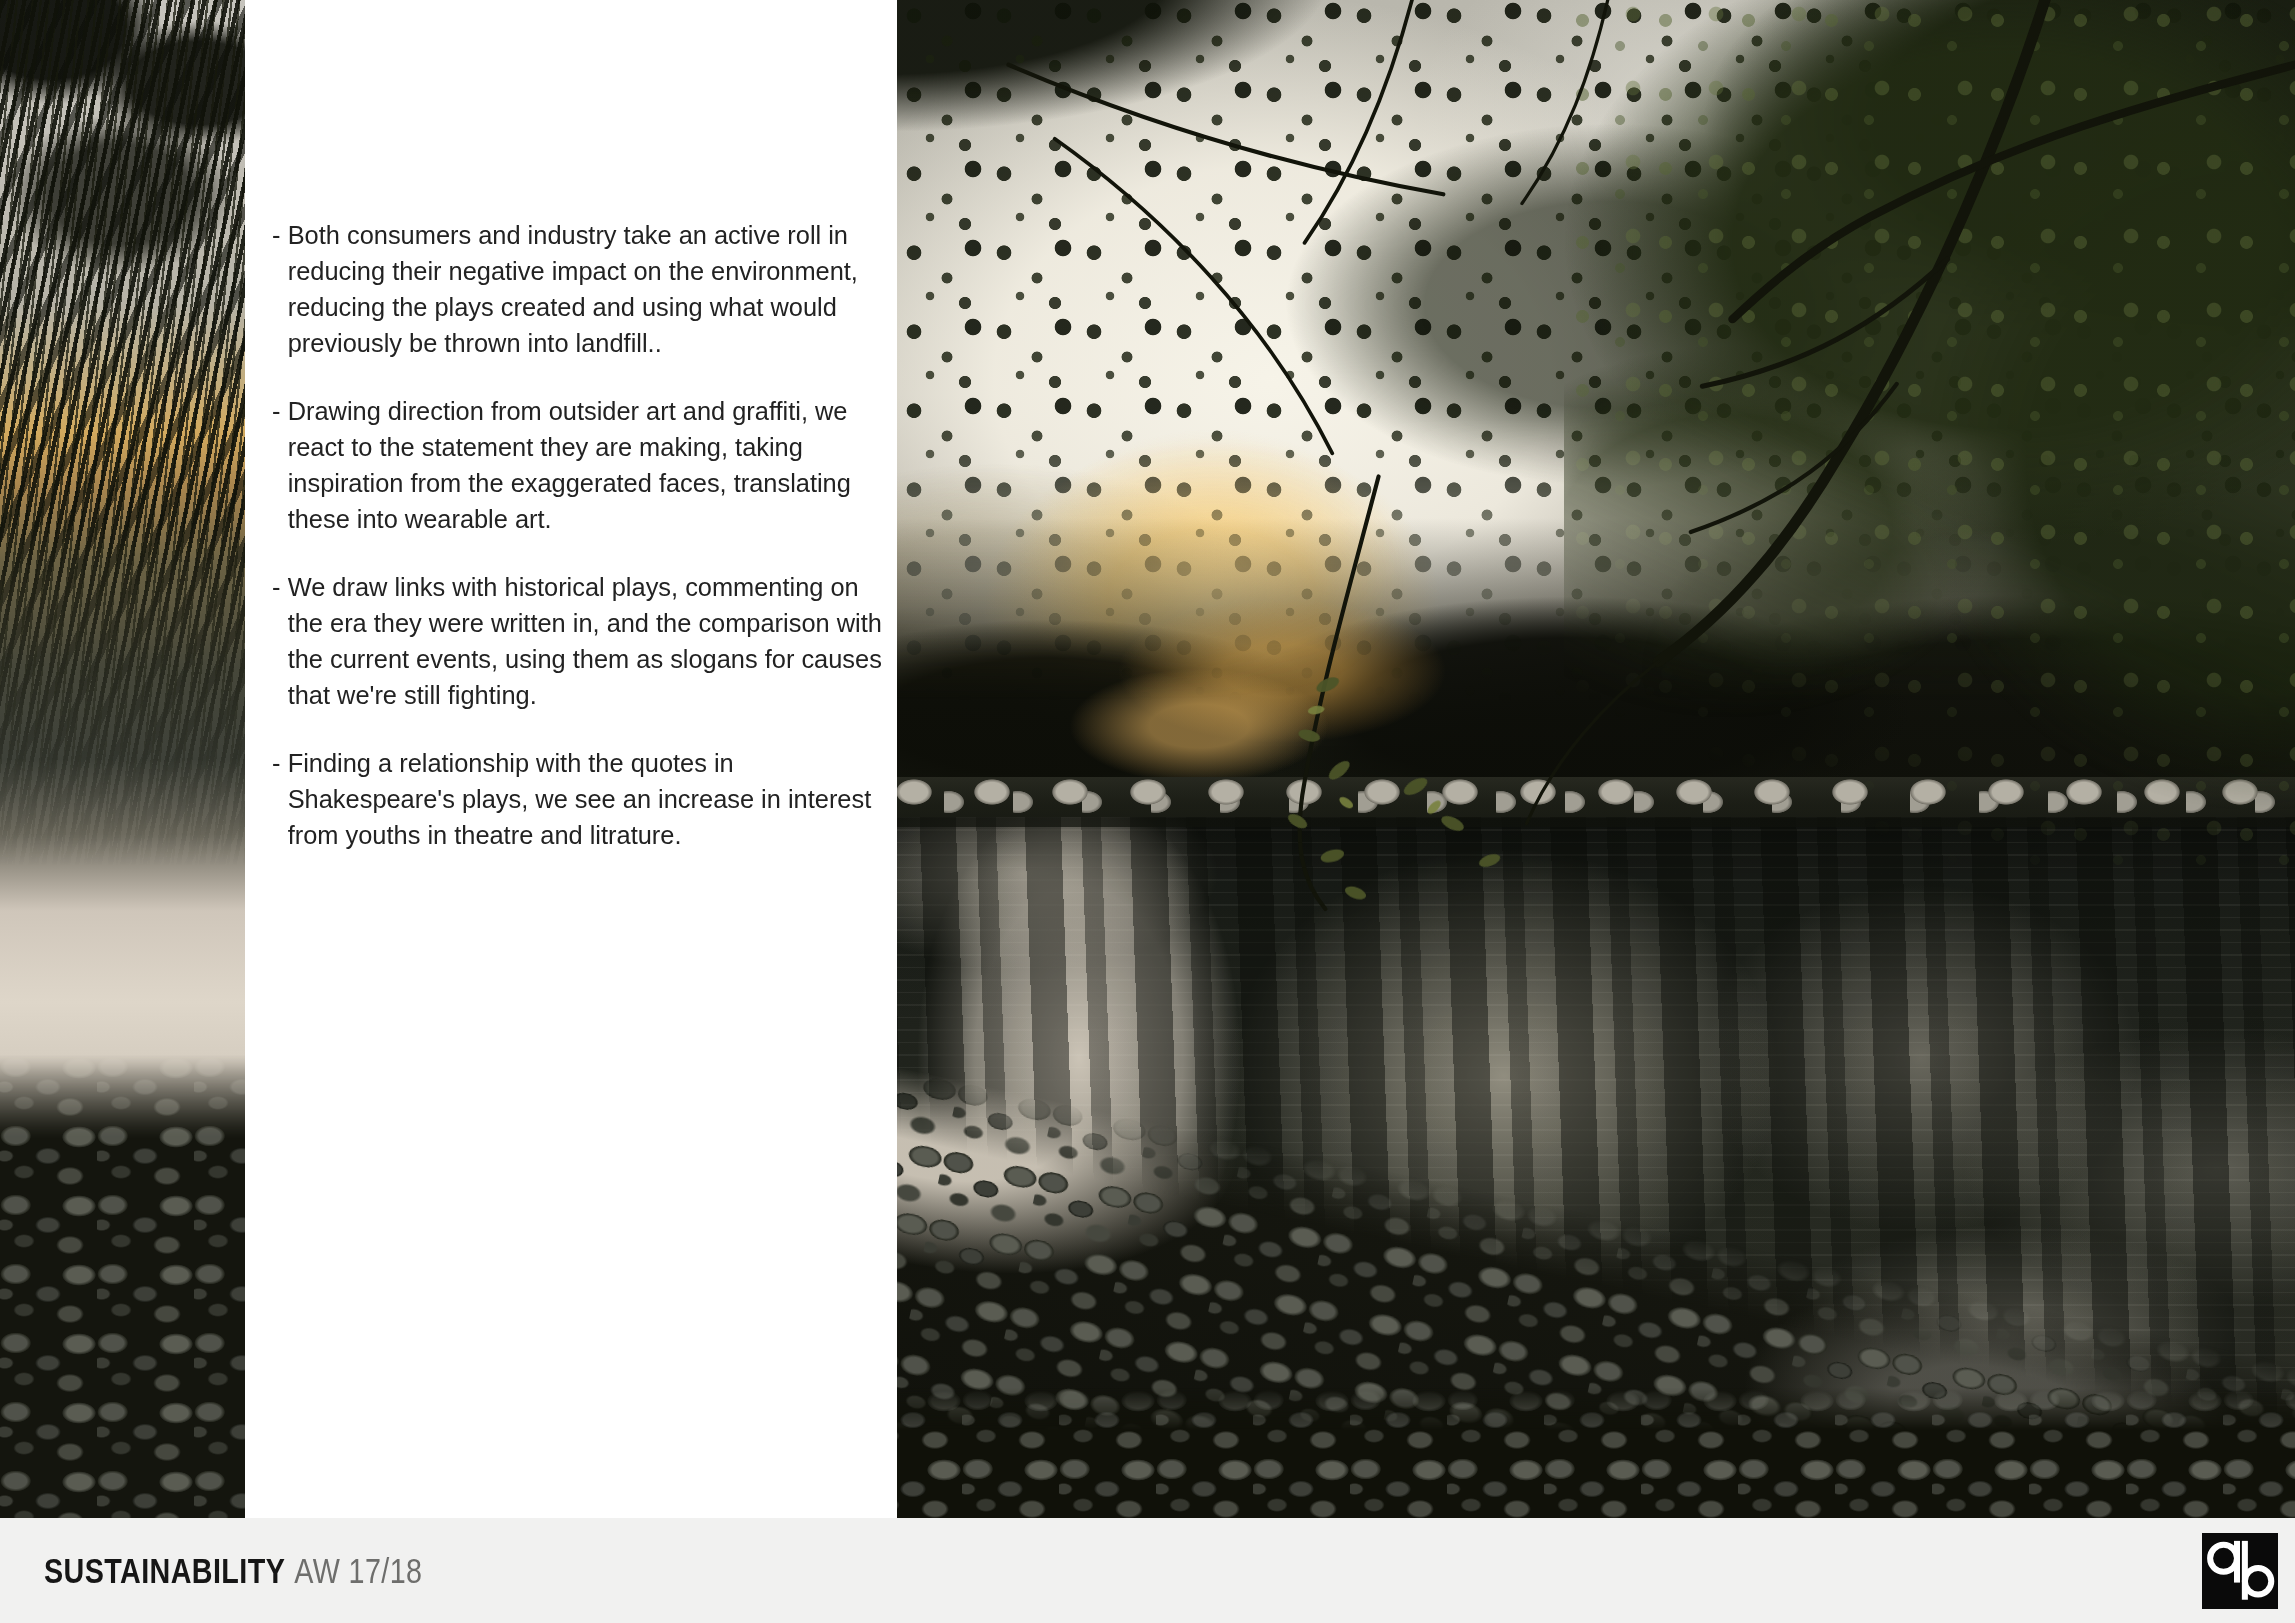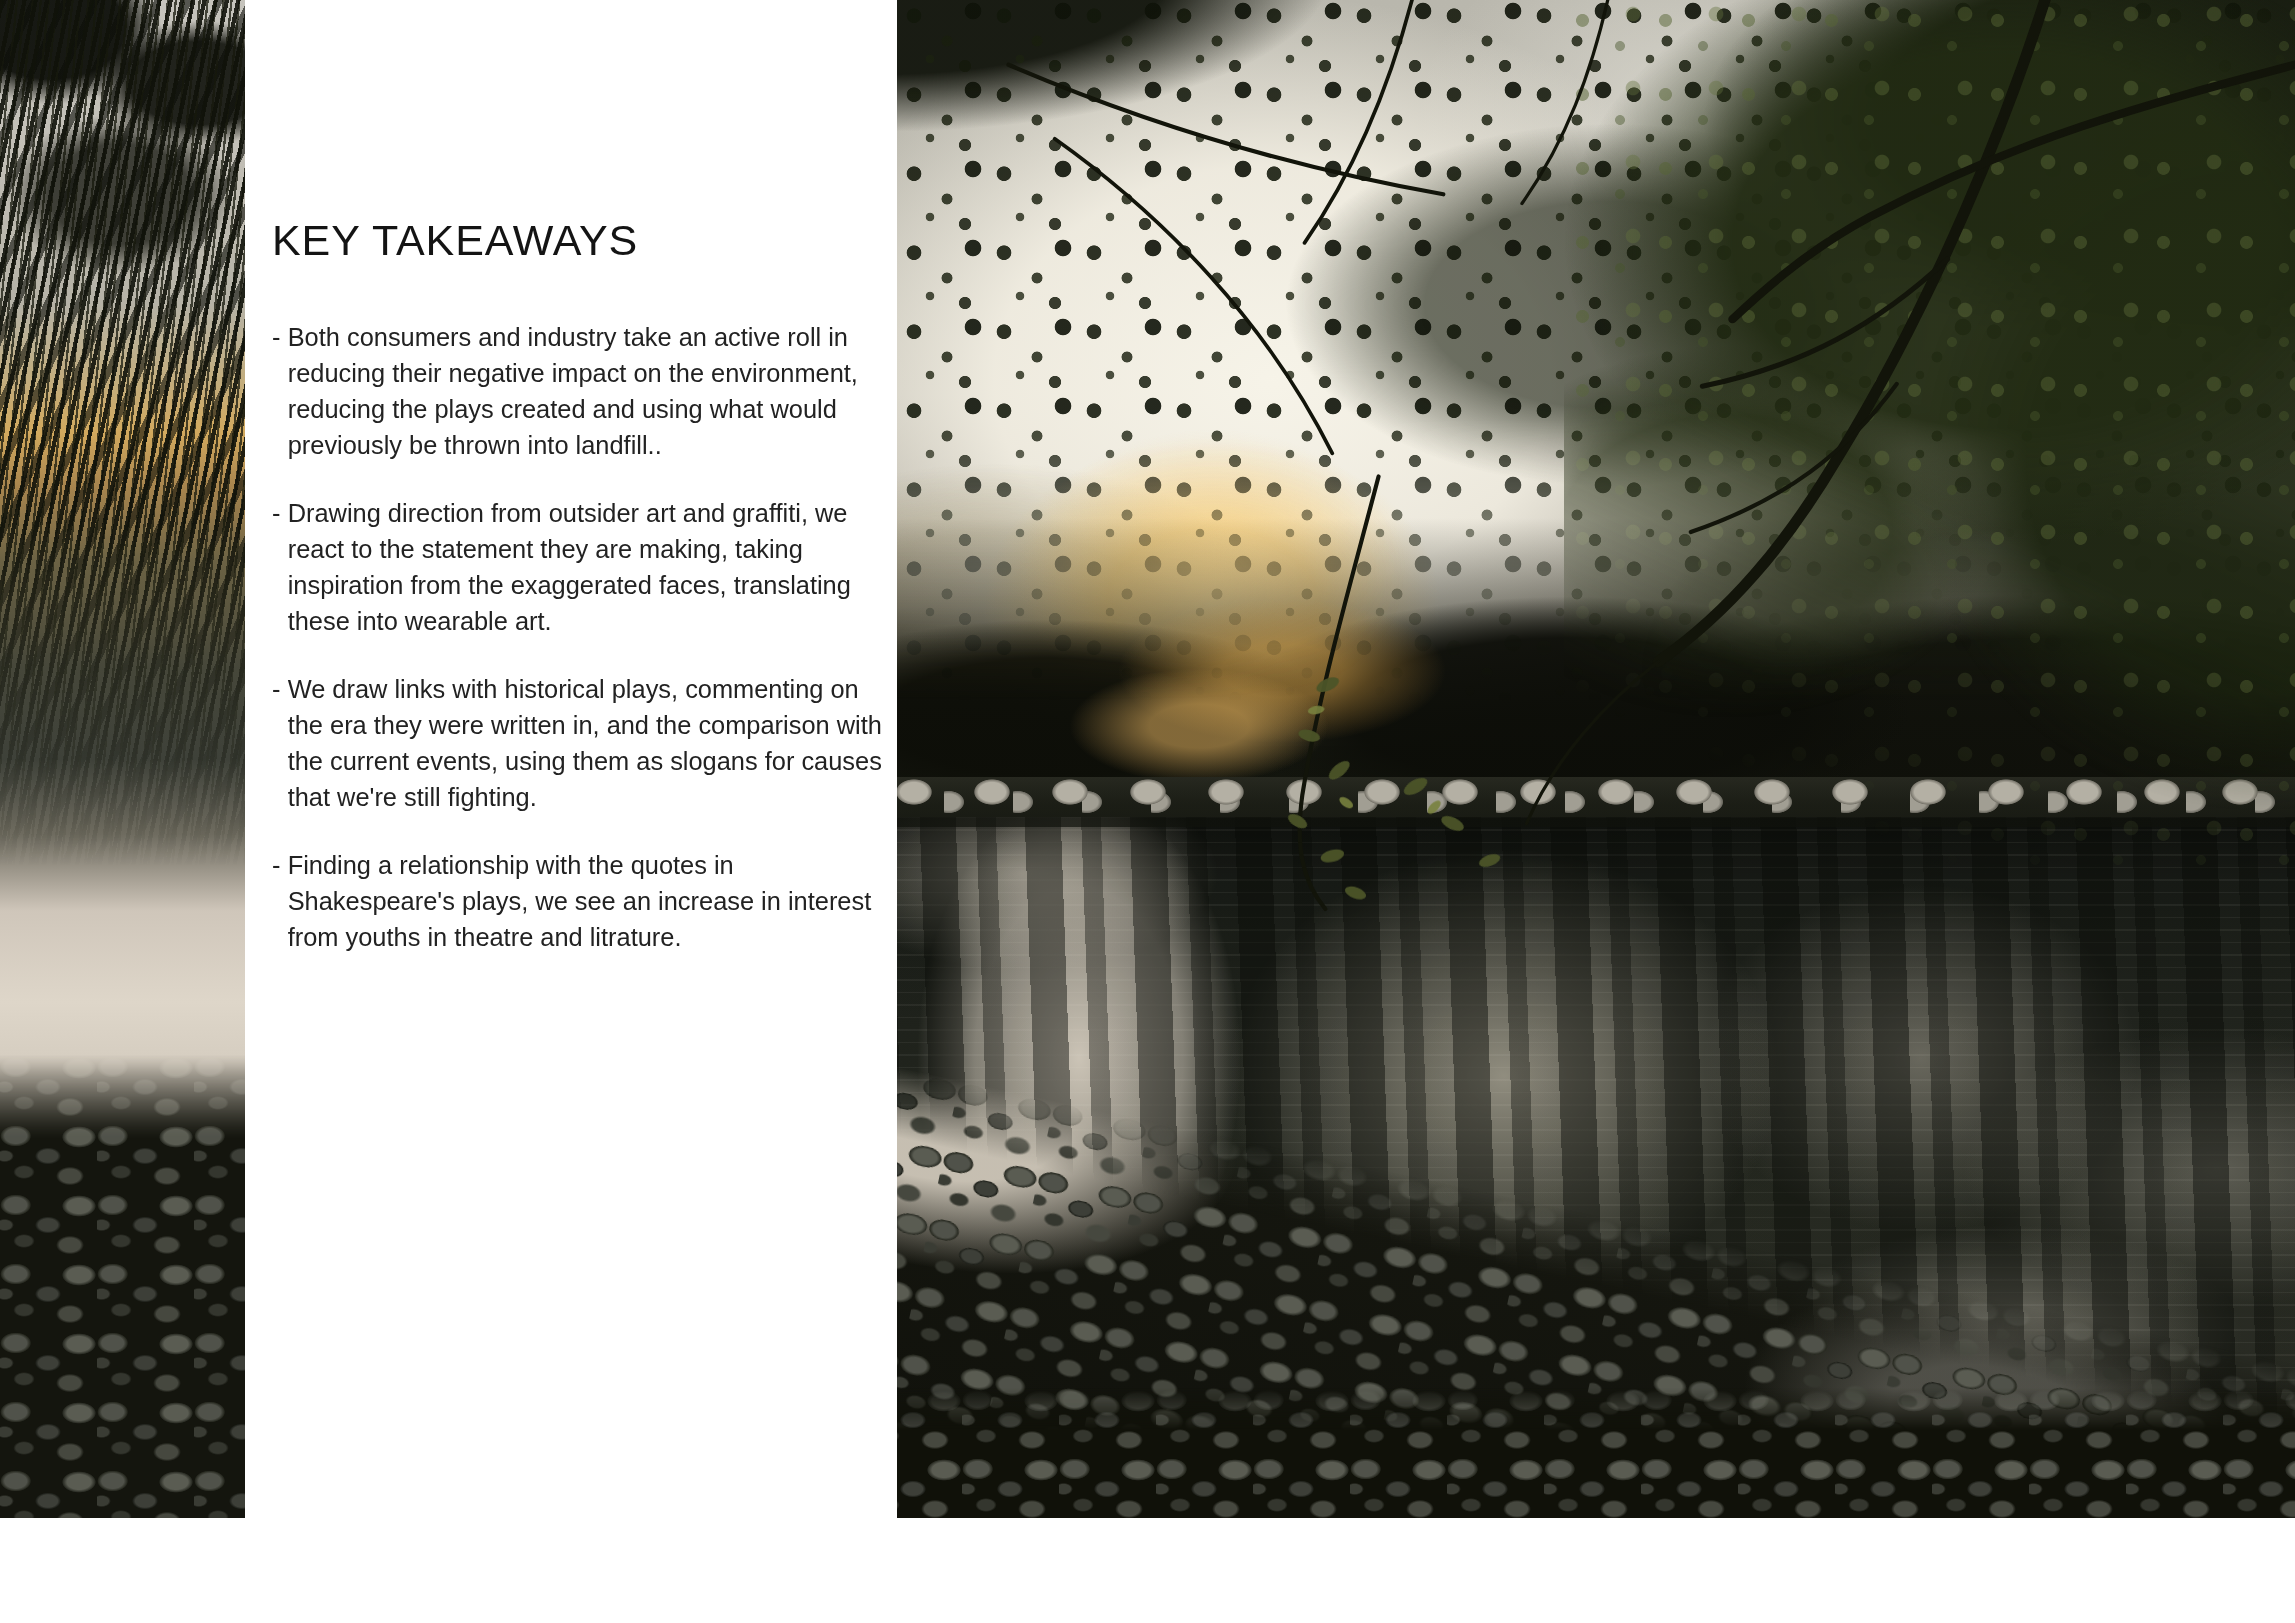"KEY TAKEAWAYS" h1 { html: <h1>KEY TAKEAWAYS</h1> -> none }
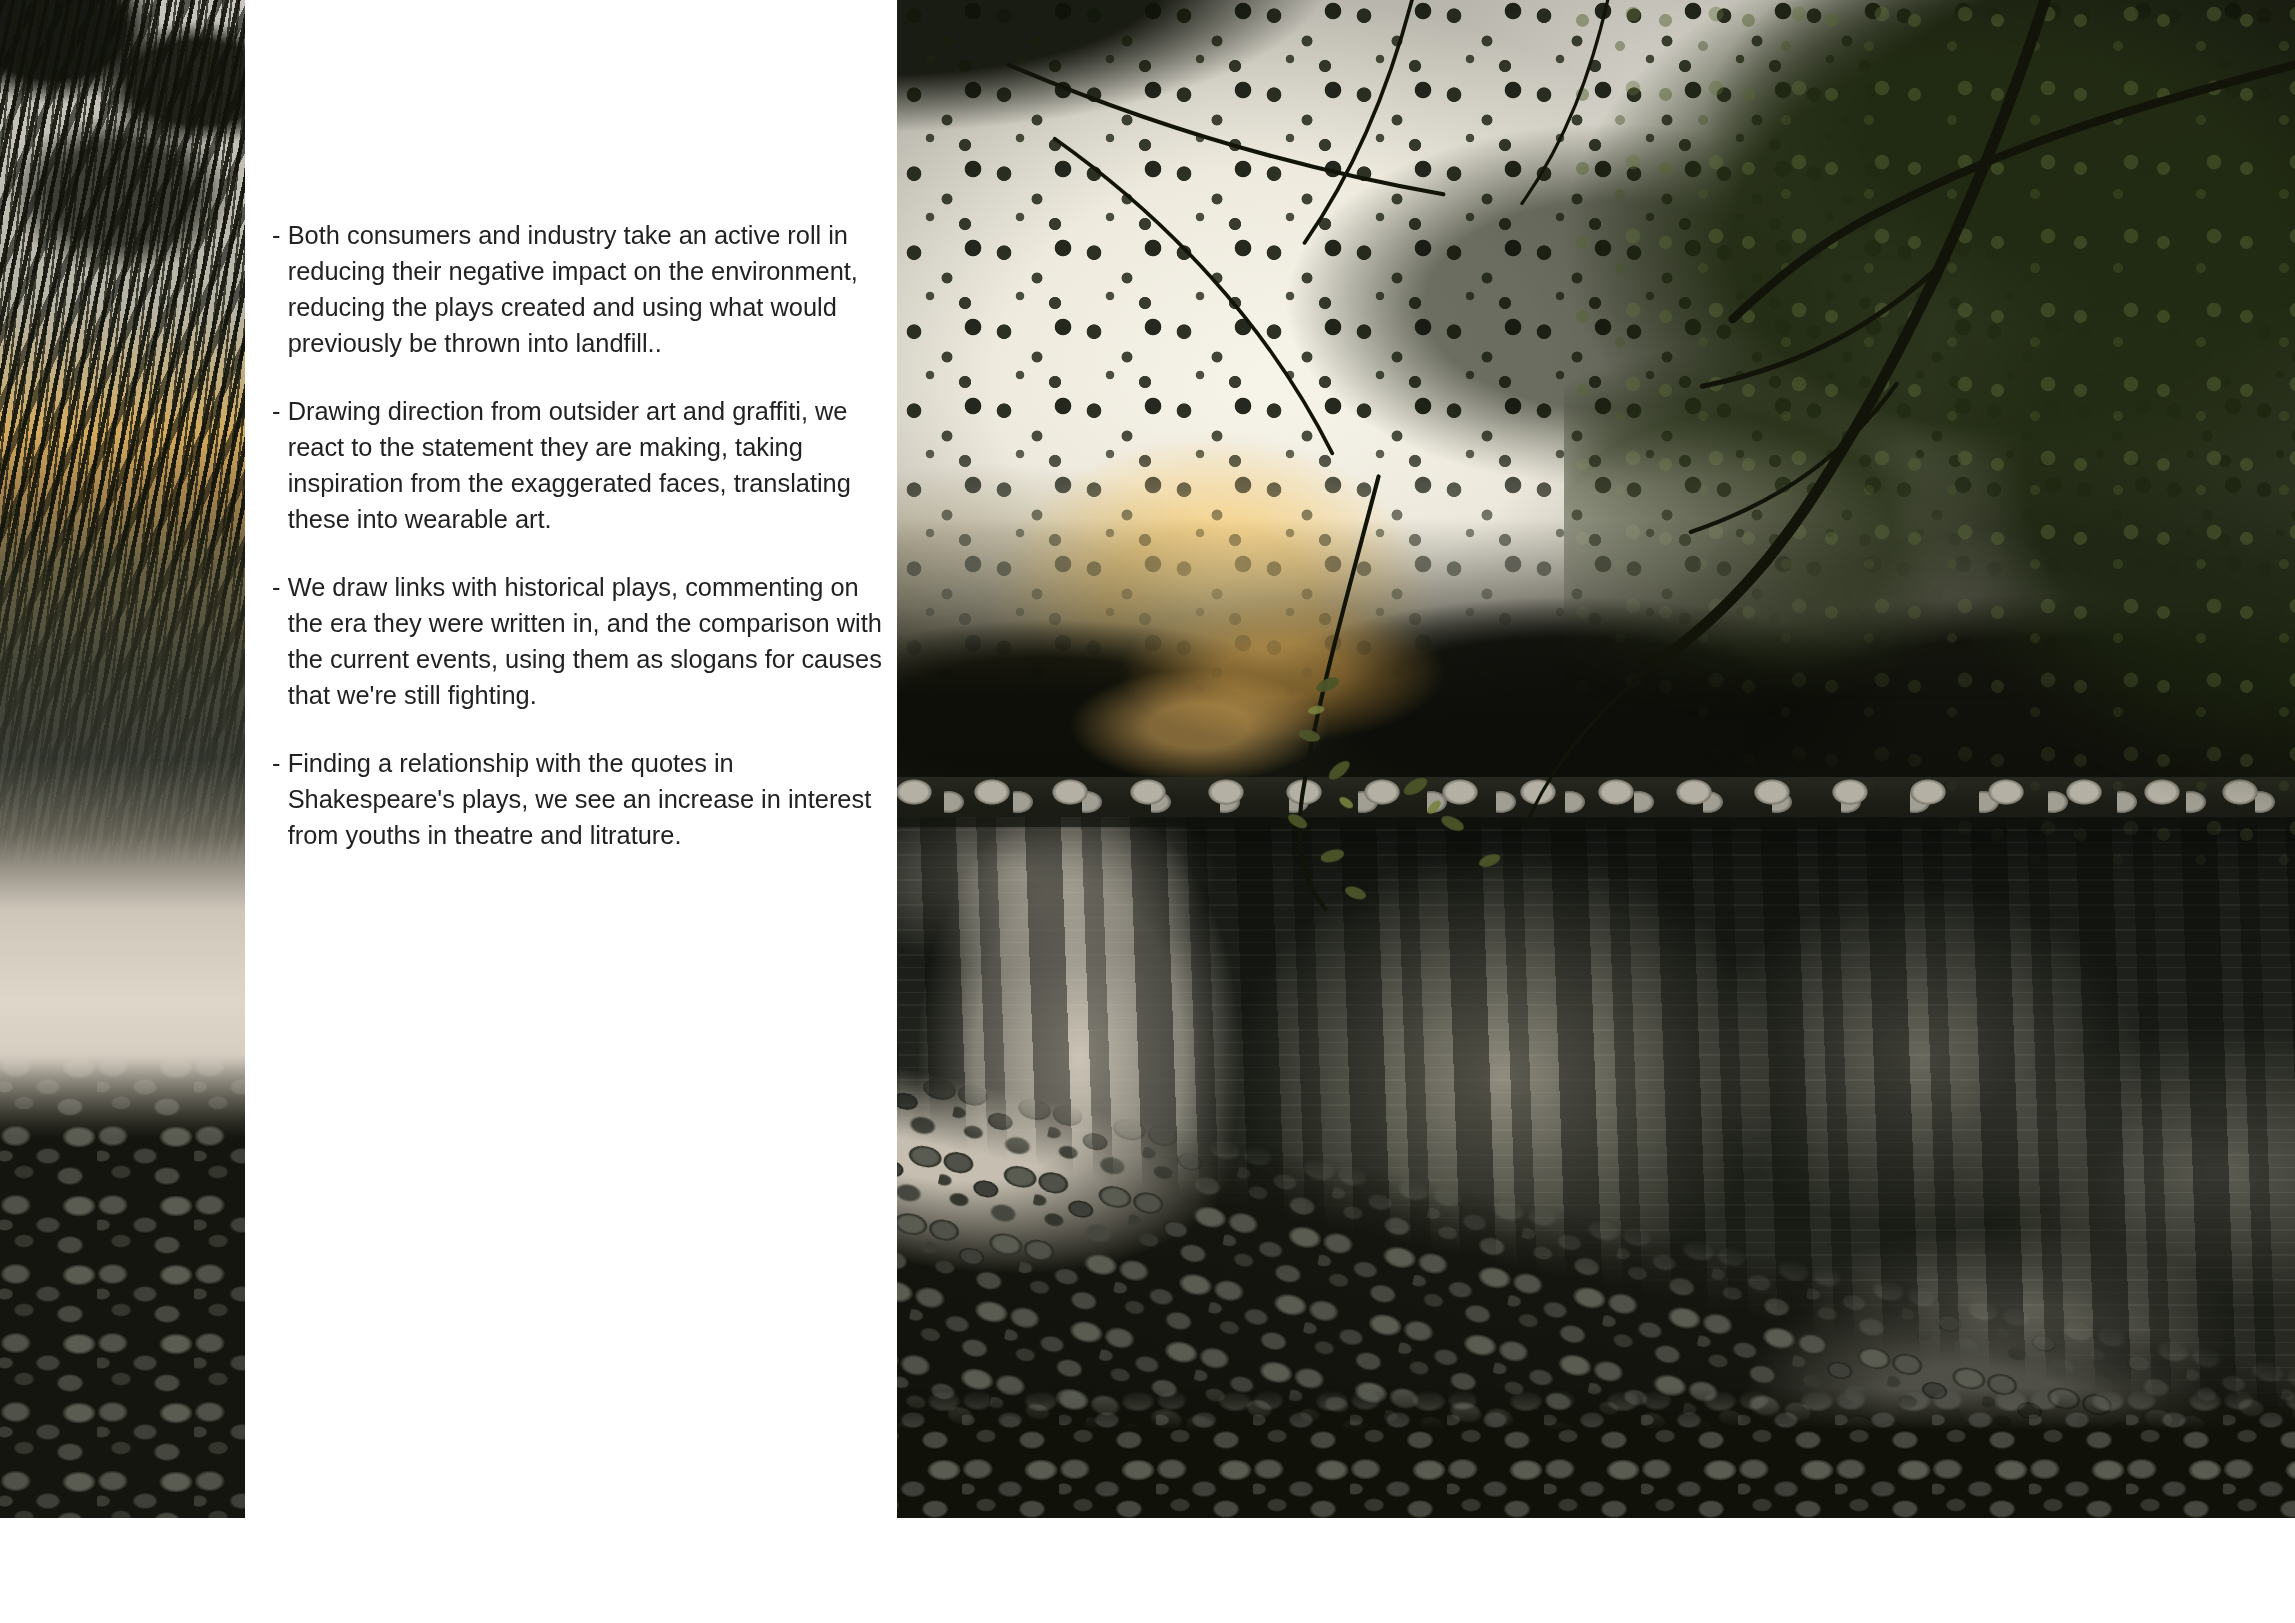"SUSTAINABILITY AW 17/18" div.footer { html: none -> <div> <div> <span>SUSTAINABILITY</span><span>AW 17/18</span> </div> <div> <svg> <circle></circle> <line></line> <line></line> <circle></circle> </svg> </div> </div> }
